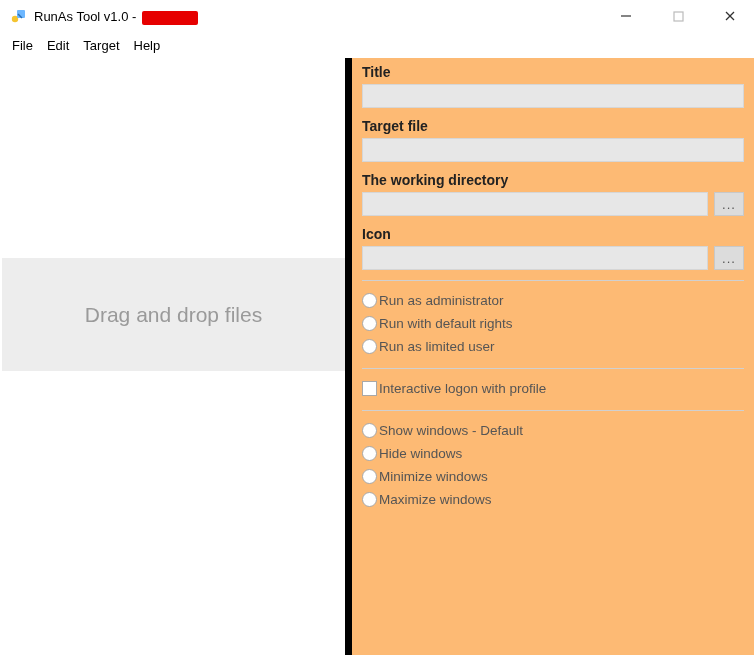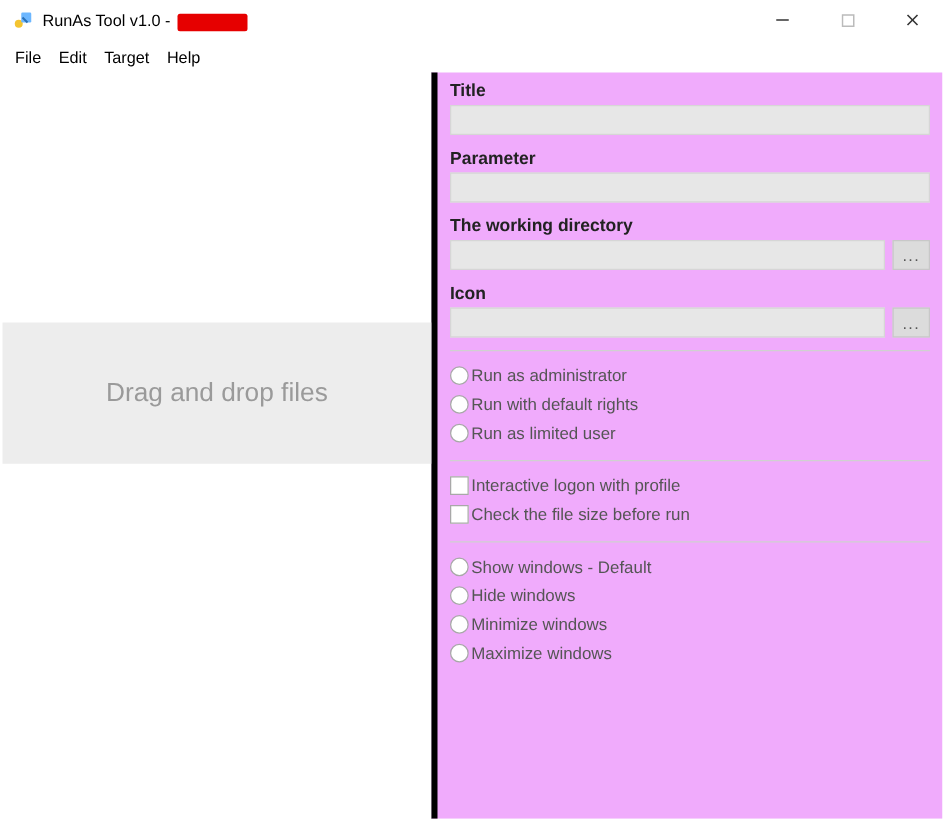"Title" .right-pane { background: #f0abfc -> #fdba74; border-left: 5px solid #000000 -> 7px solid #000000 }
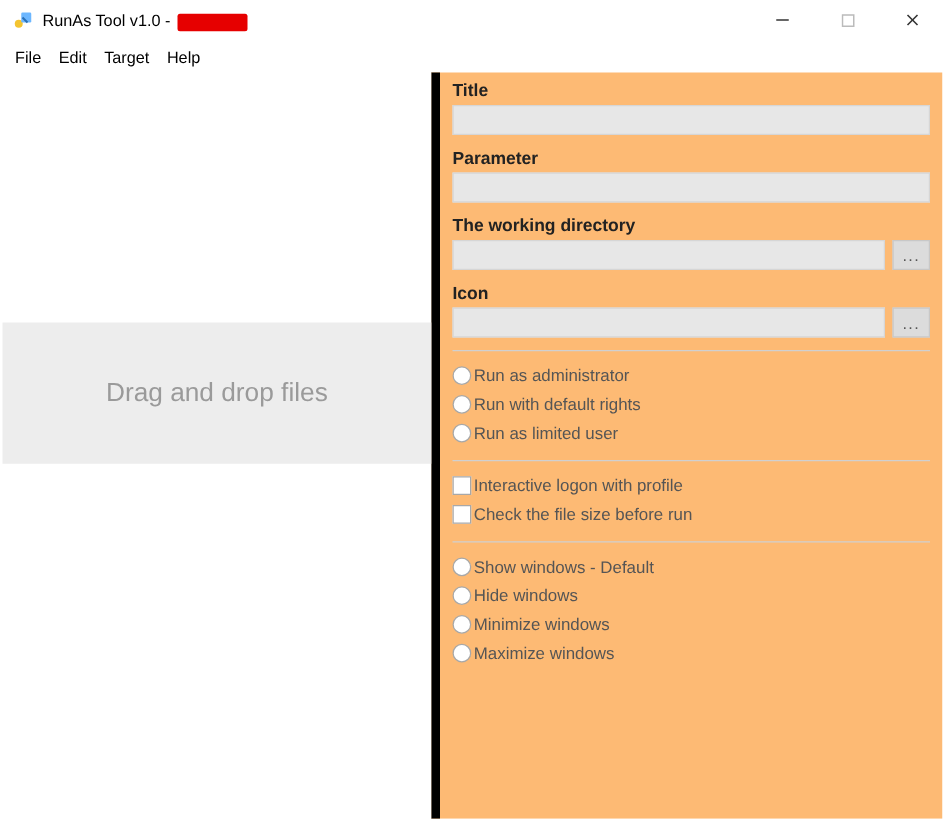"Target file" div.field-block { html: none -> <div> <span>Target file</span> <div> <input> </div> </div> }
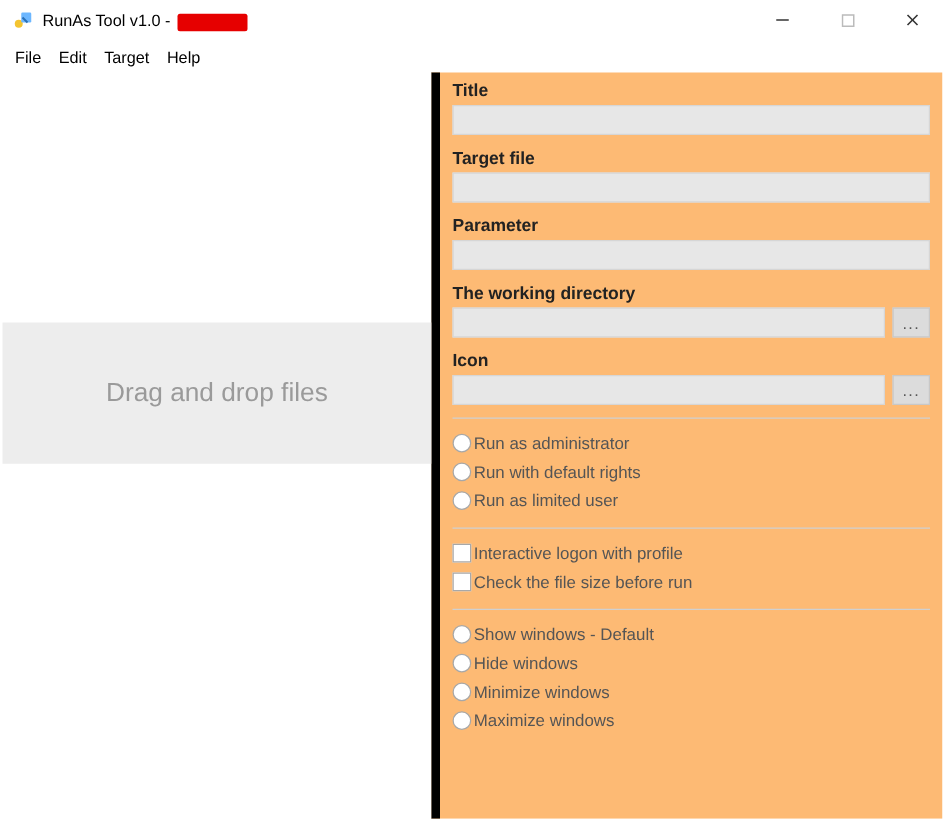"Parameter" div.field-block { html: <div> <span>Parameter</span> <div> <input> </div> </div> -> none }
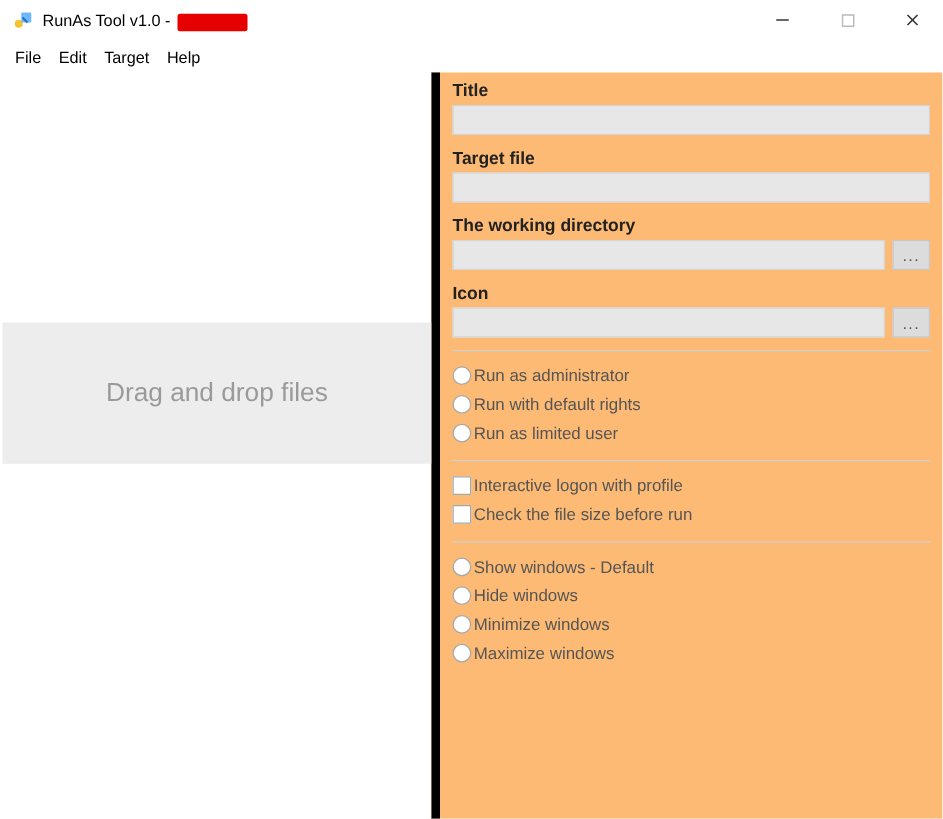"Check the file size before" div.option-row { html: <div> <span></span> <span>Check the file size before run</span> </div> -> none }
